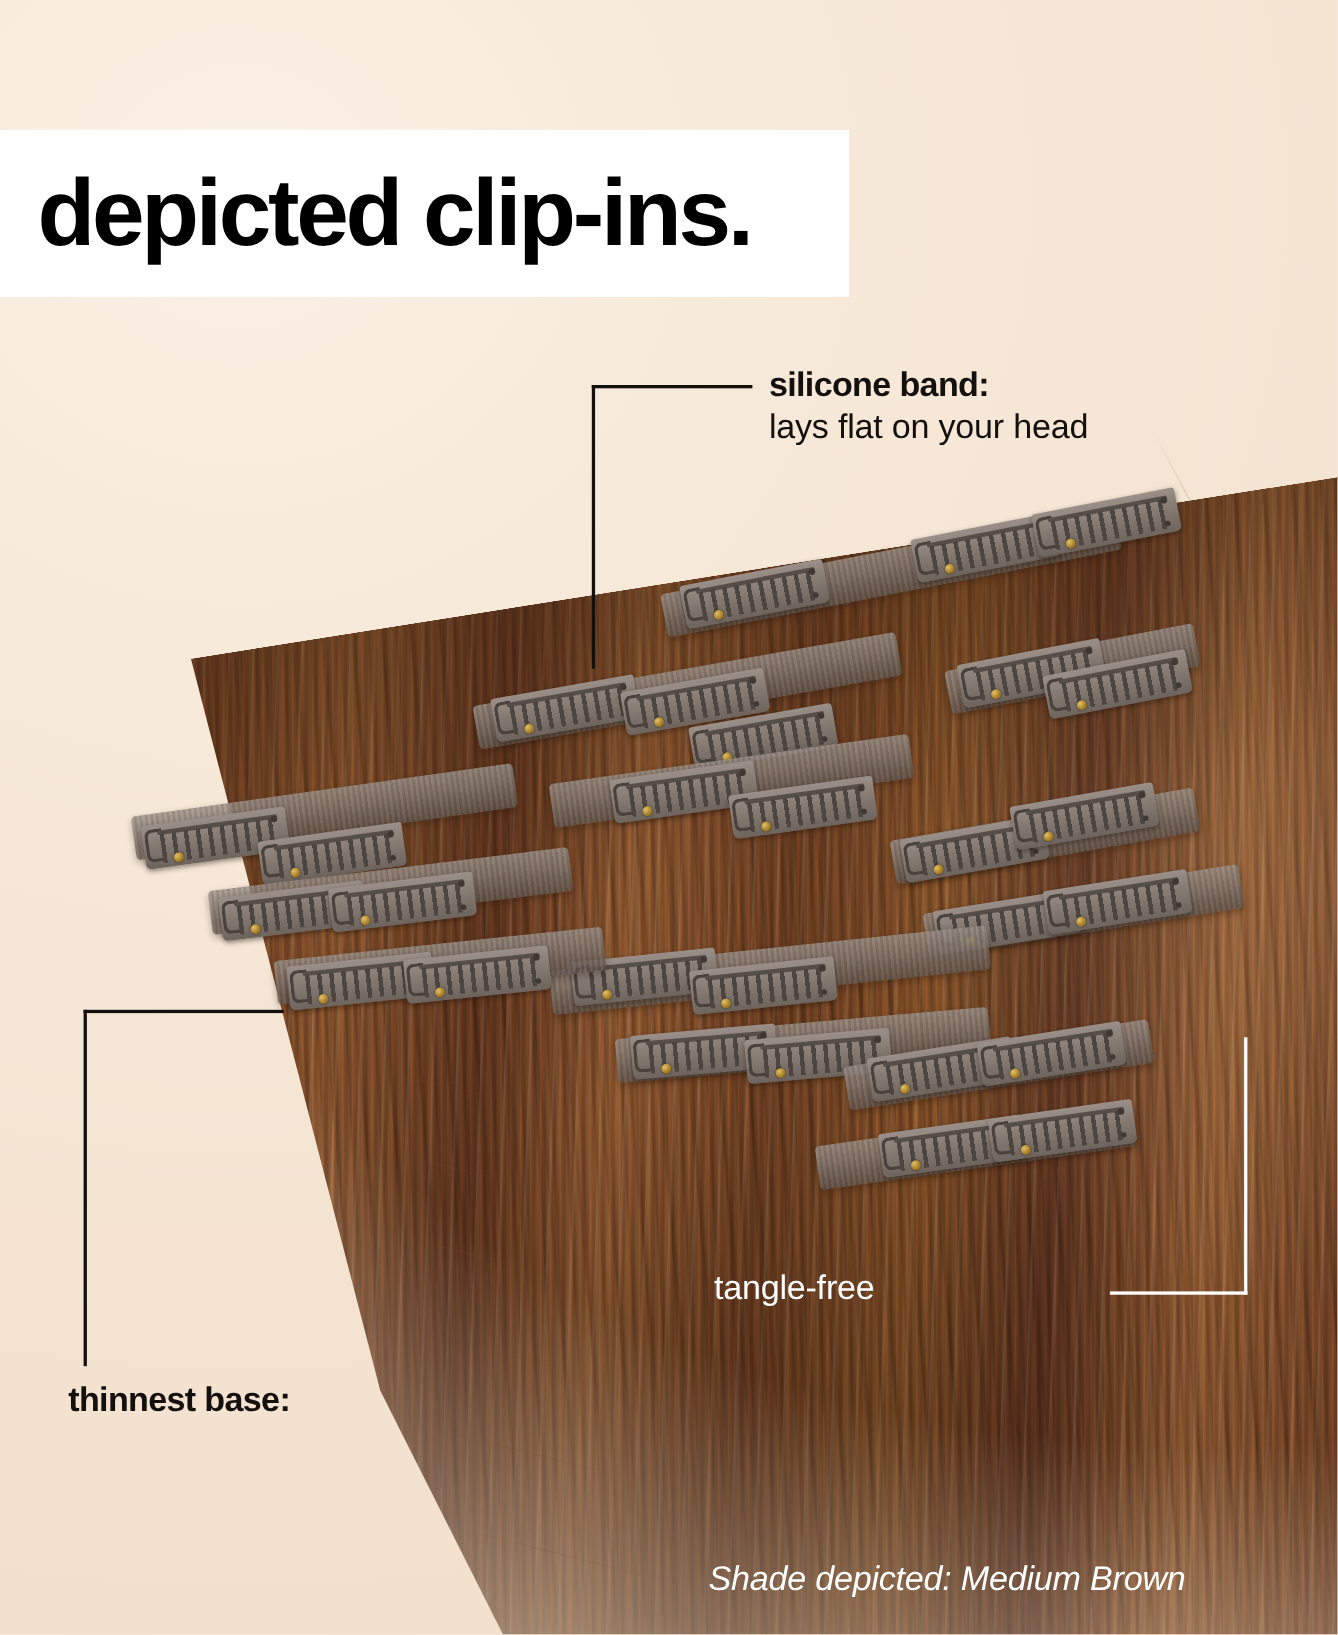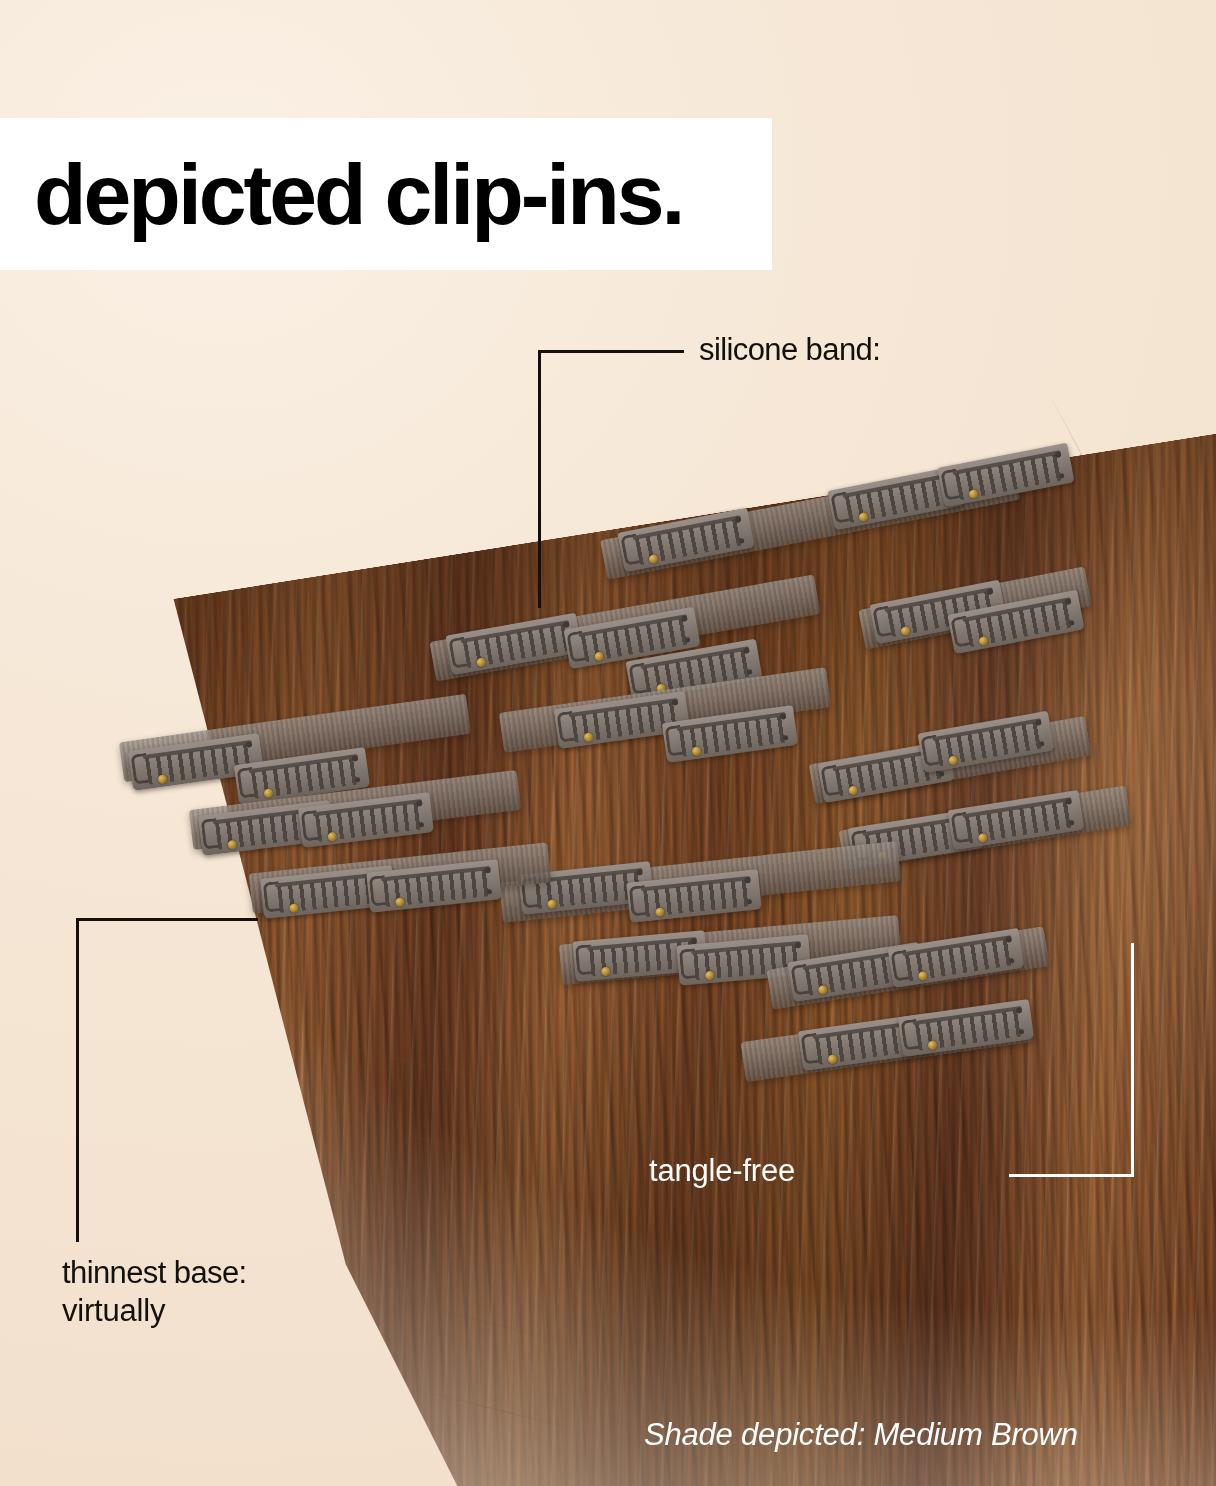"silicone band:" .callout .head { font-weight: 400 -> 700 }
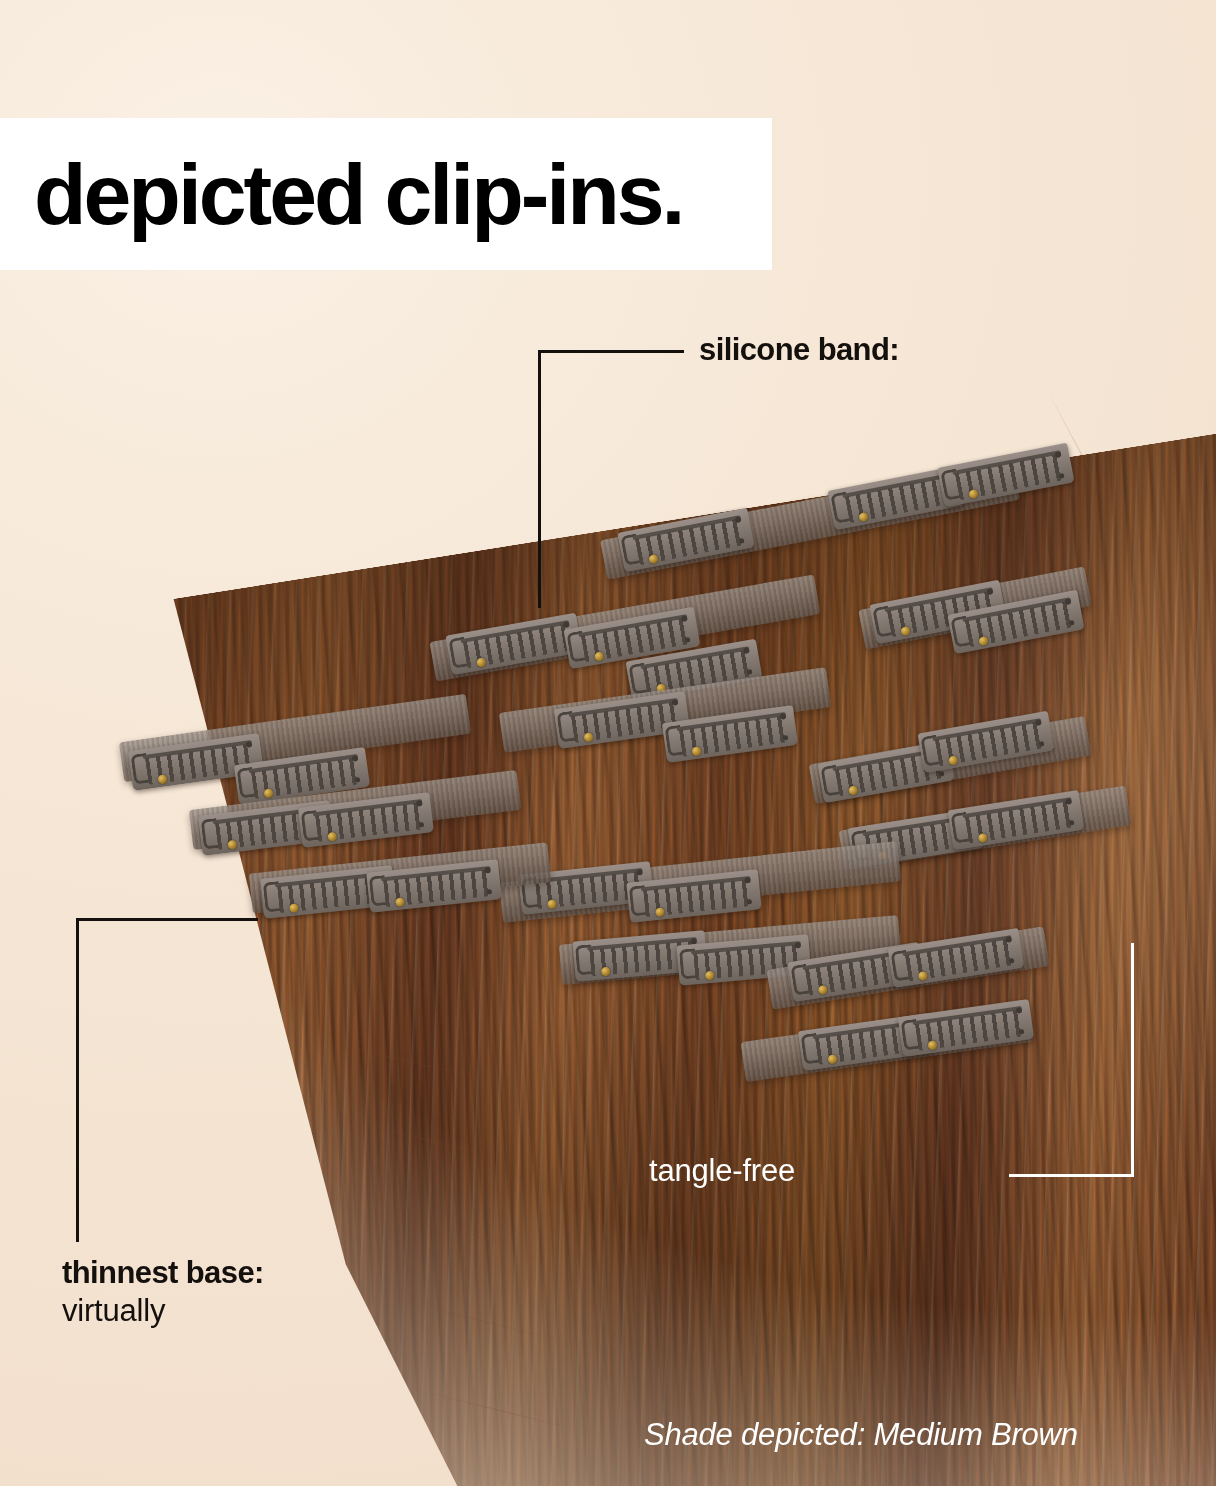"lays flat on your head" div.body { html: none -> <div>lays flat on your head</div> }
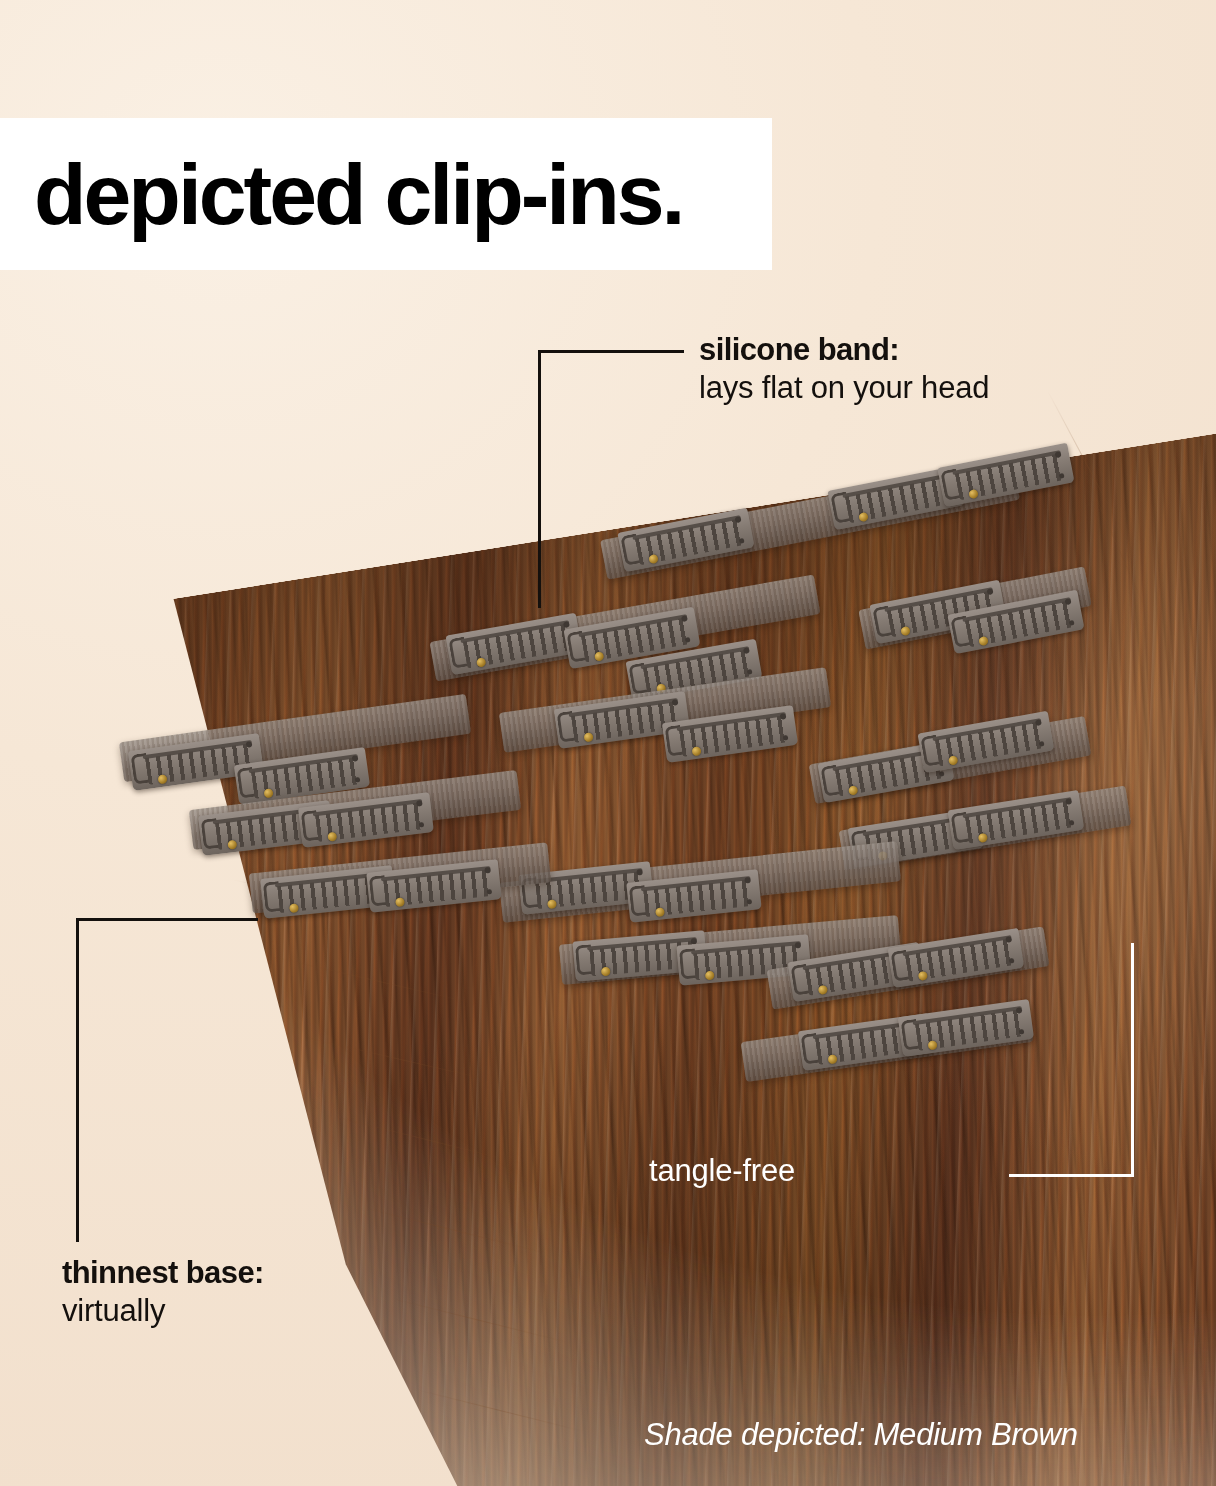"virtually" div.body { html: <div>virtually</div> -> none }
